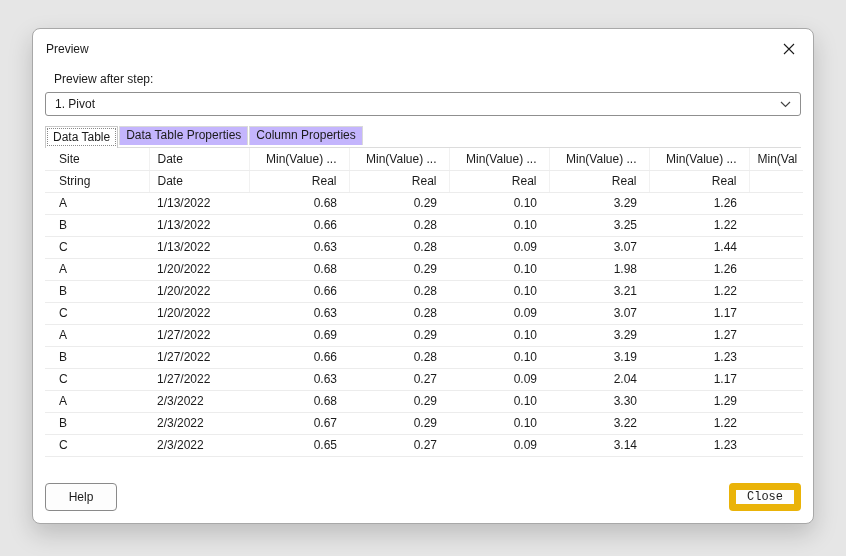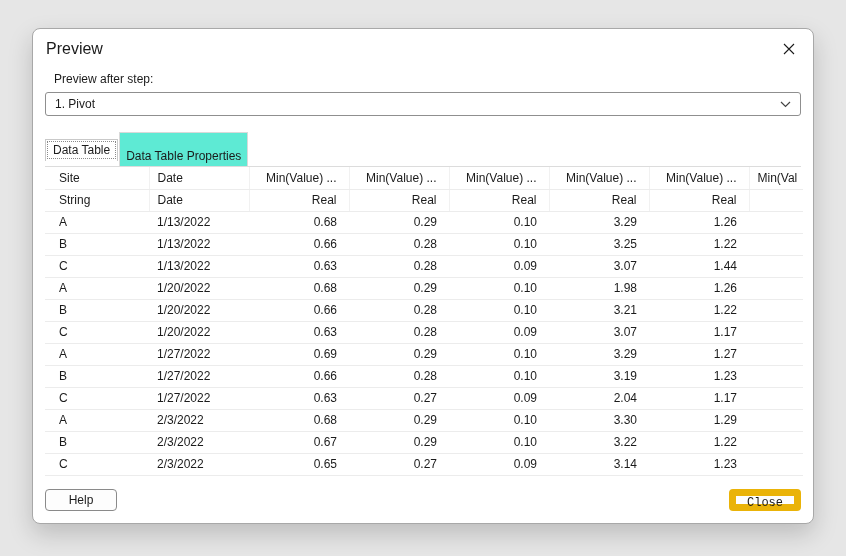"Preview" .title { font-size: 16px -> 12px }
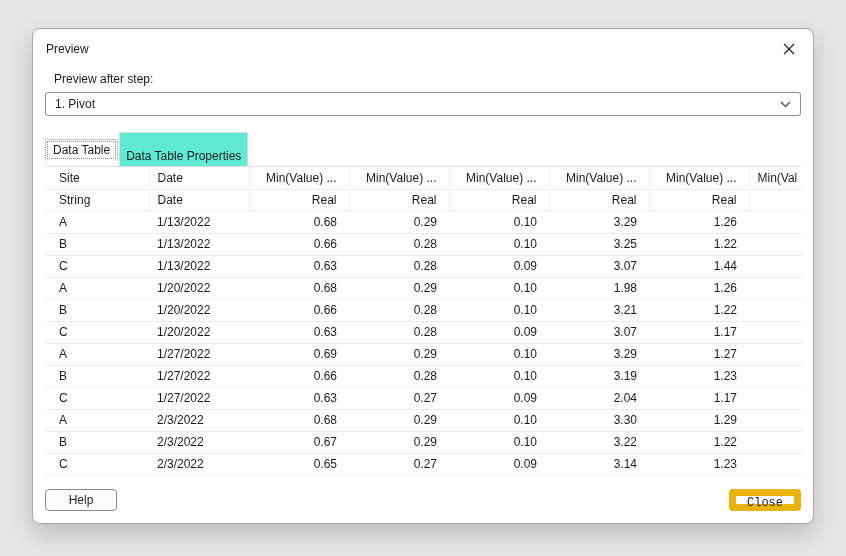"Data Table" .tabs { align-items: center -> flex-start; margin-top: 16px -> 10px }
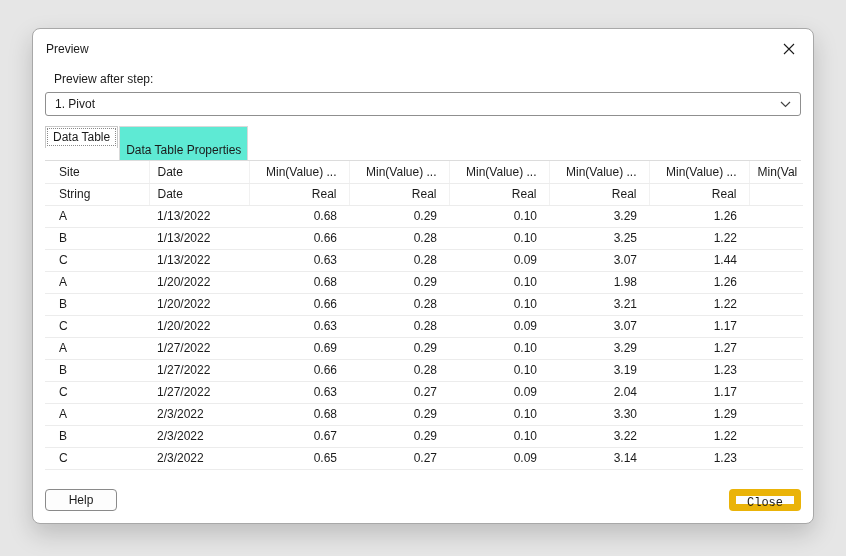"Data Table Properties" .tab { background: #5eead4 -> #c4b5fd; padding: 16px 6px 3px 6px -> 1px 6px 3px 6px }
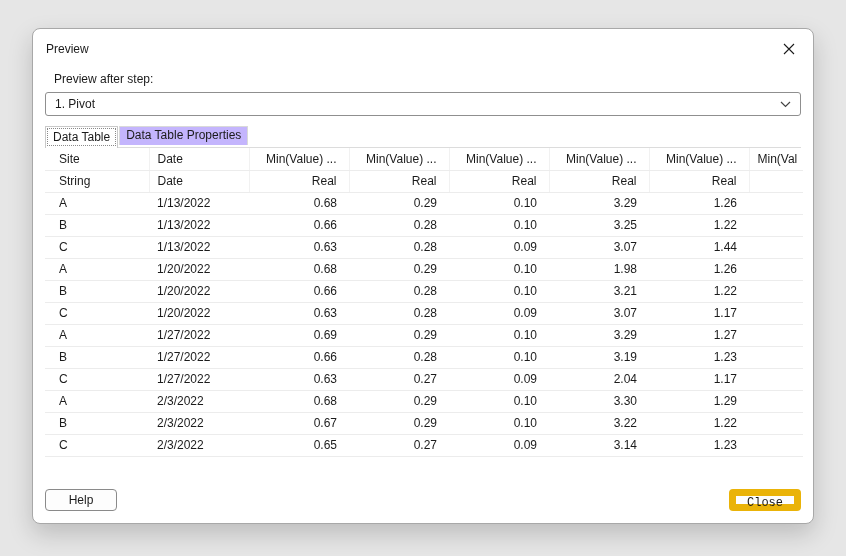"Column Properties" div.tab { html: none -> <div>Column Properties</div> }
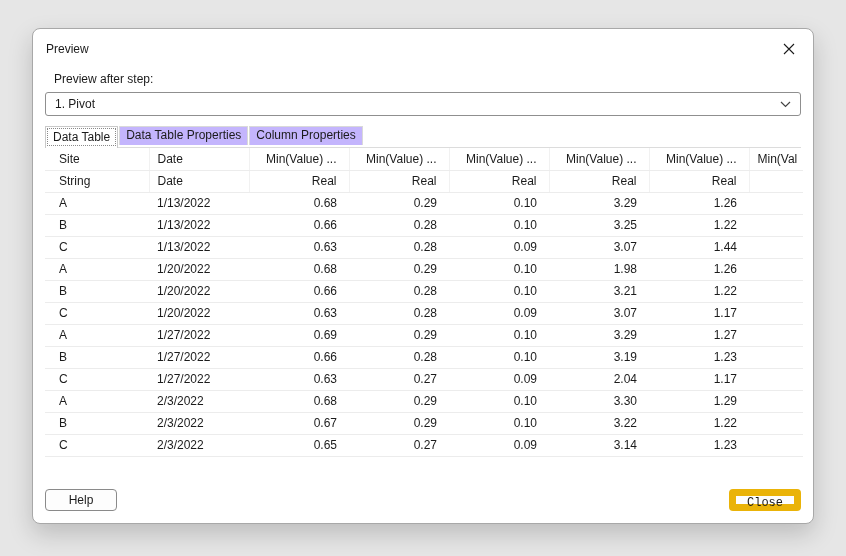"Help" .btn { height: 22px -> 28px }
